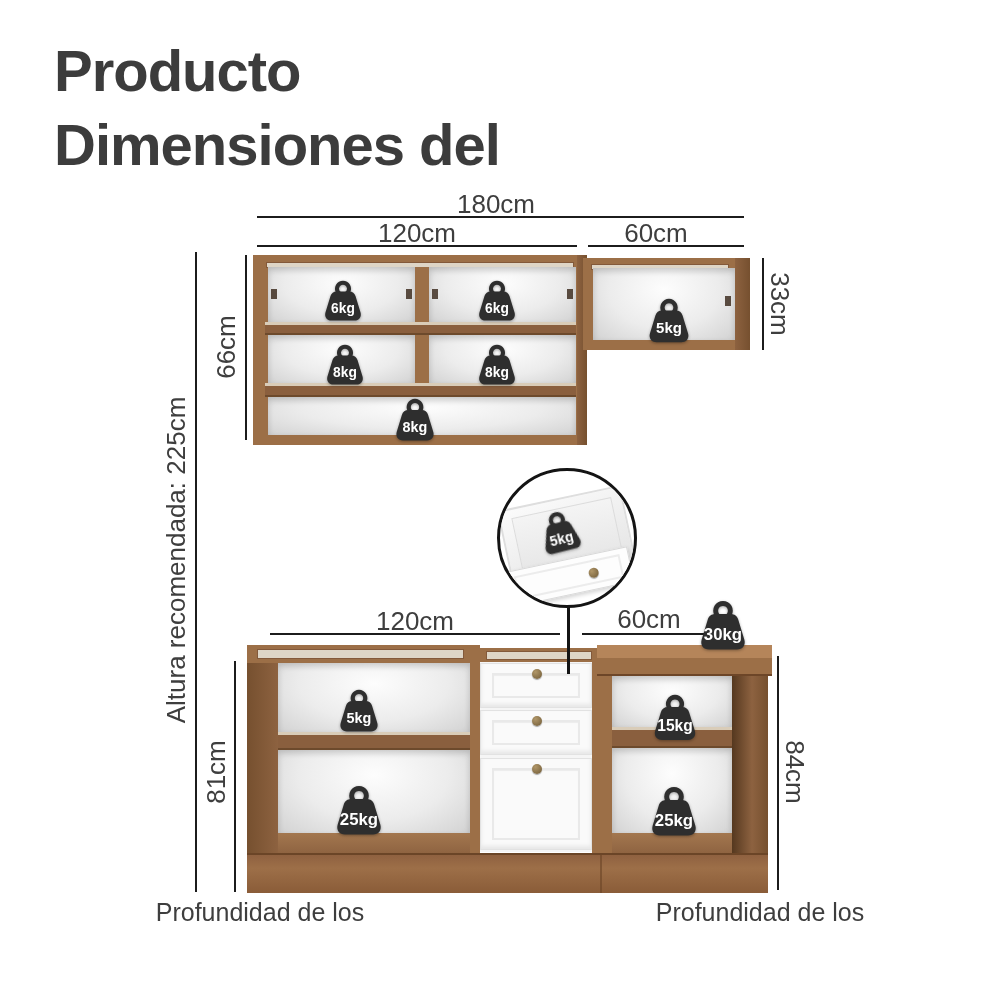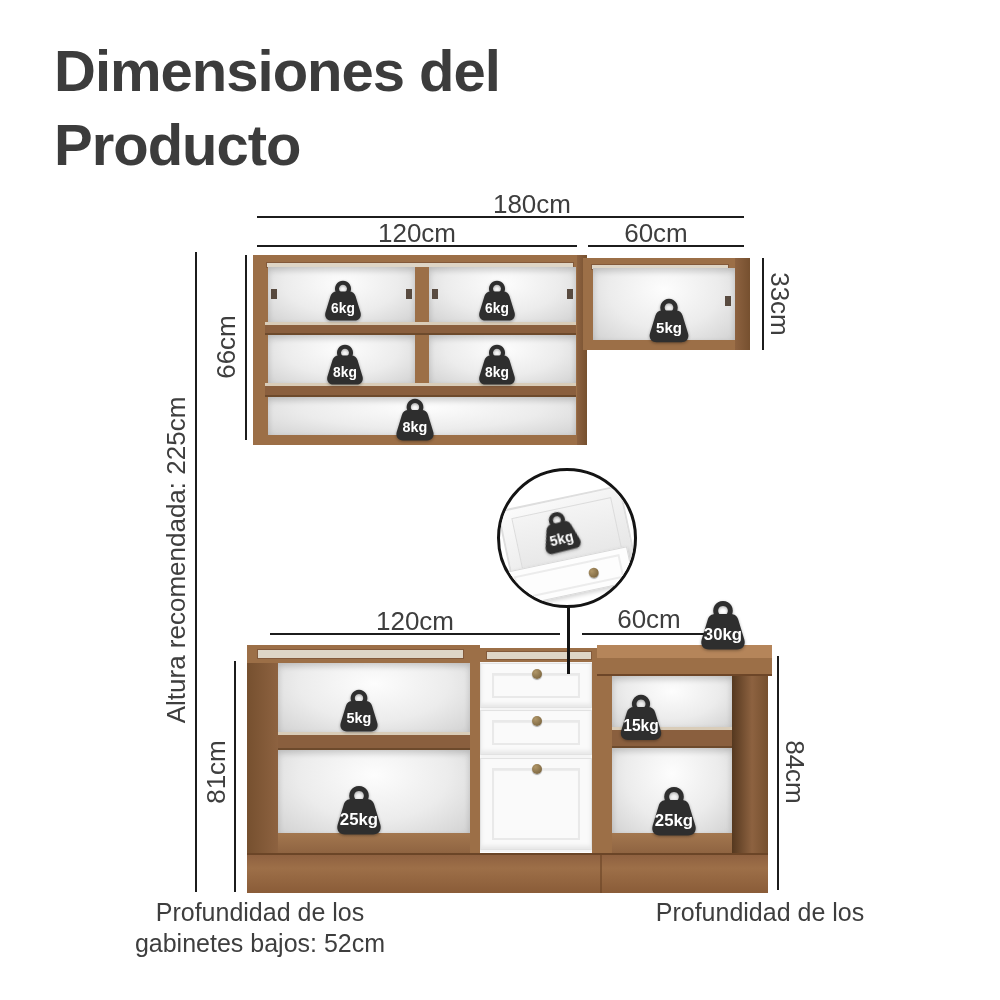"Dimensiones del" div { order: before "Producto" -> after "Producto" }
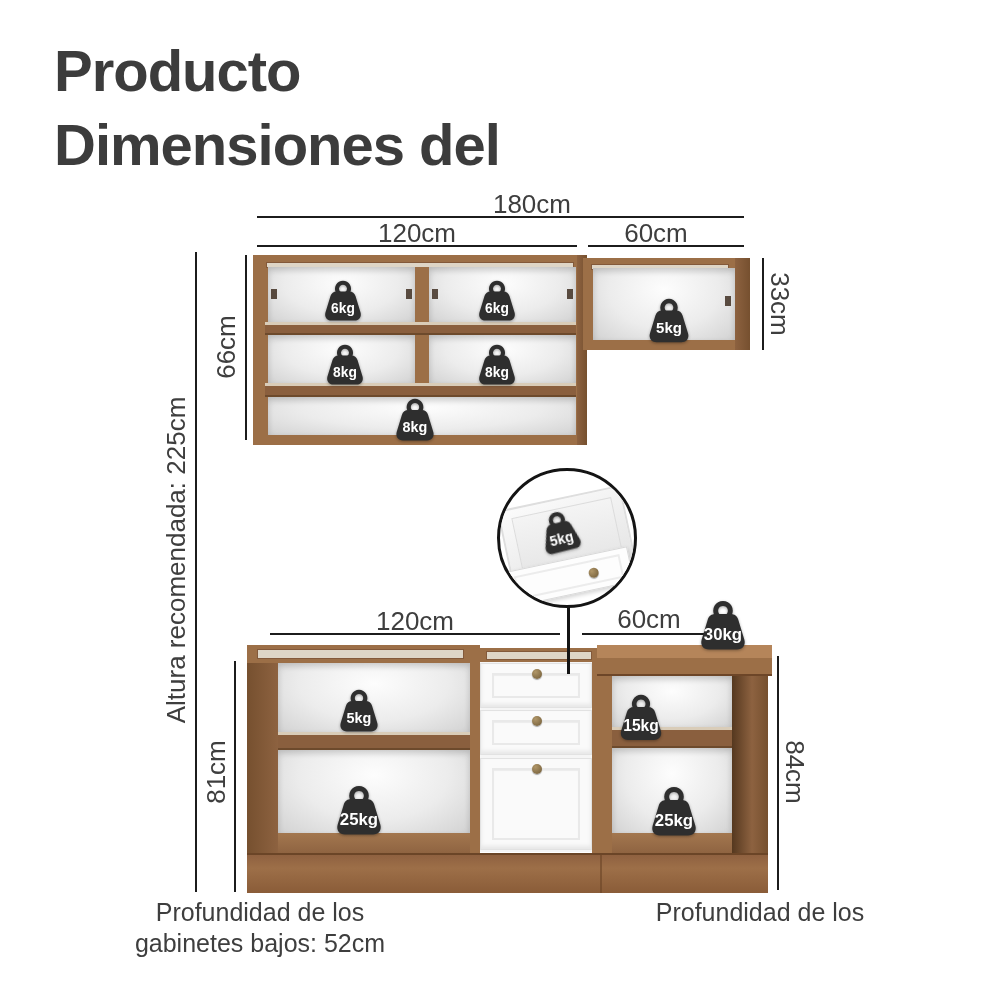"180cm" div.abs { left: 451px -> 436px; text-align: right -> none }
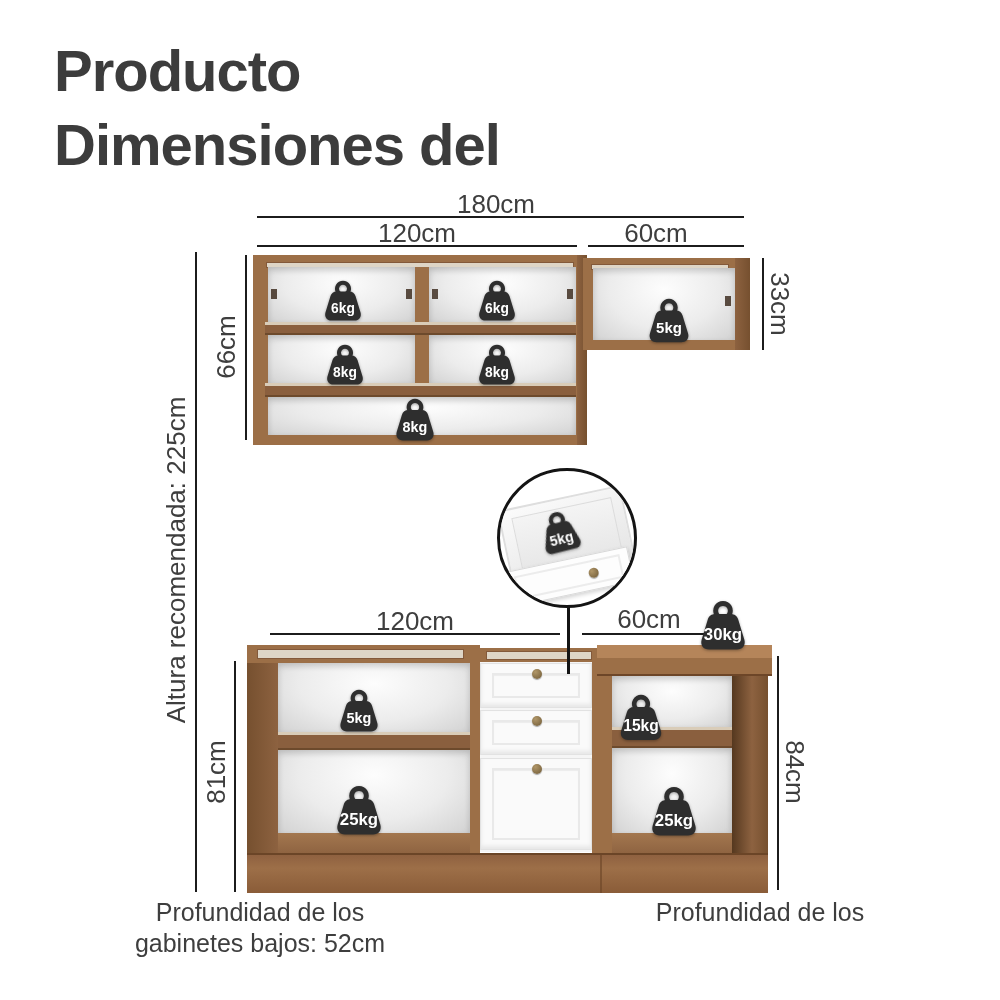"15kg" div.weight { left: 615px -> 649px }
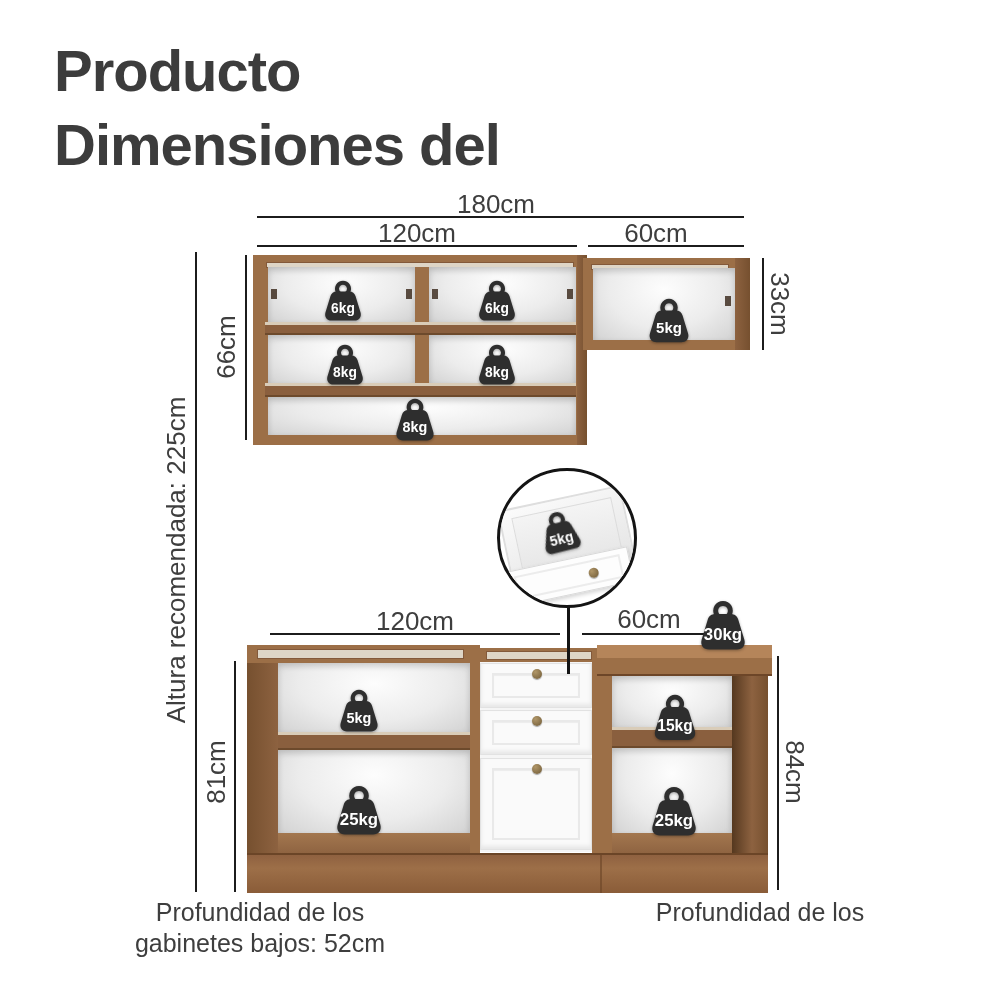"gabinetes bajos: 52cm" div { html: <div>gabinetes bajos: 52cm</div> -> none }
